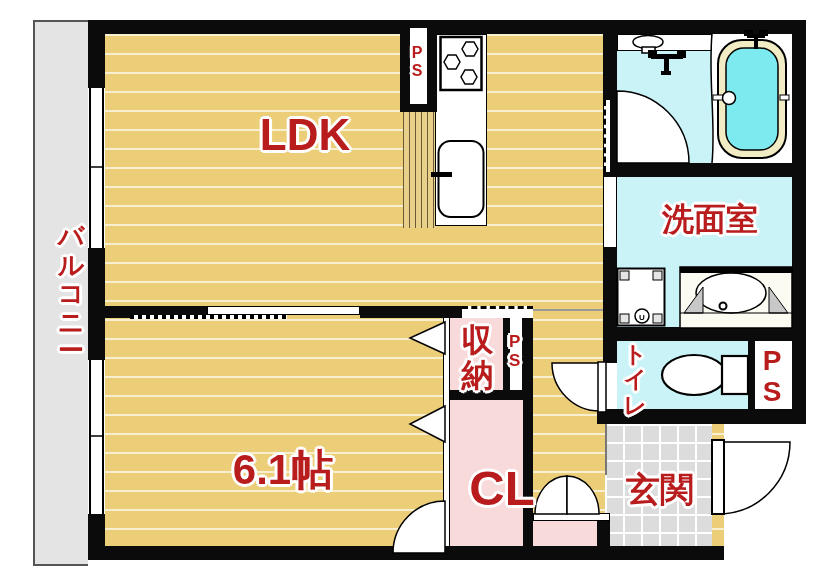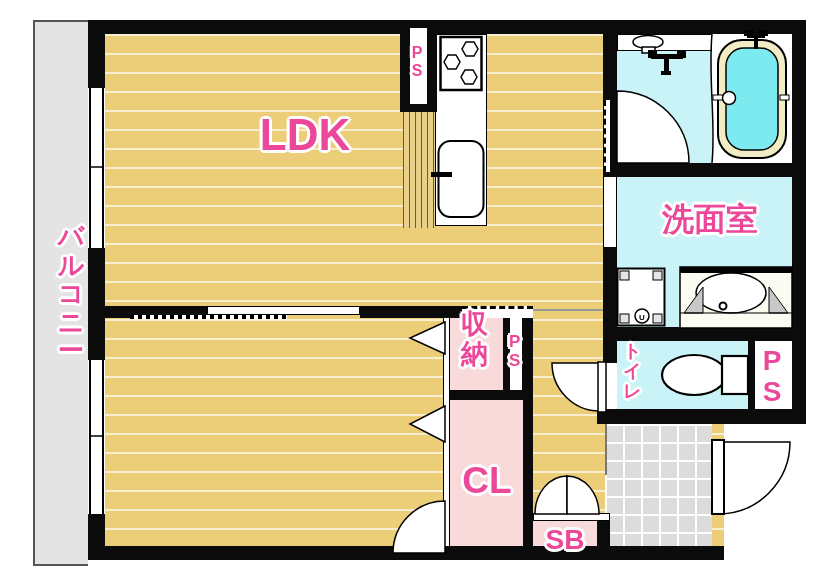"PS" .lbl { color: #ec4899 -> #b91c1c }
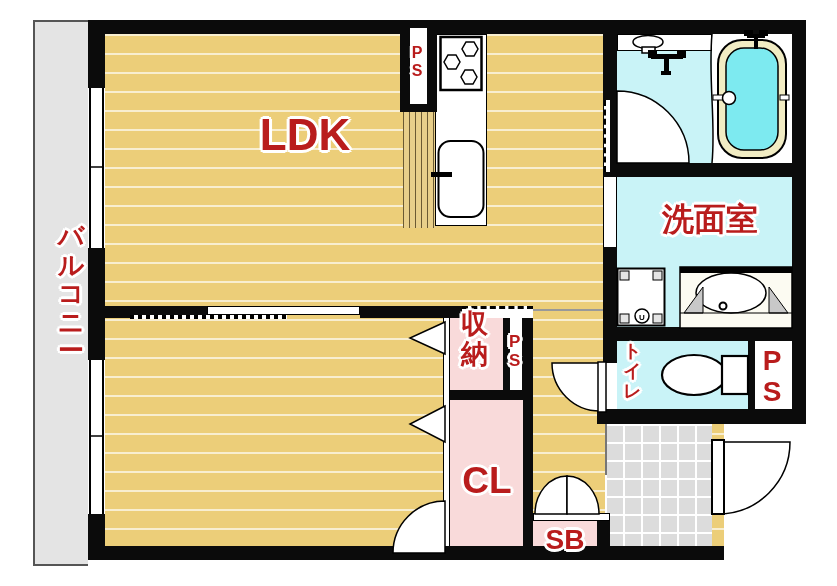"収納" div.lbl { font-size: 27px -> 32px; top: 310px -> 323px }
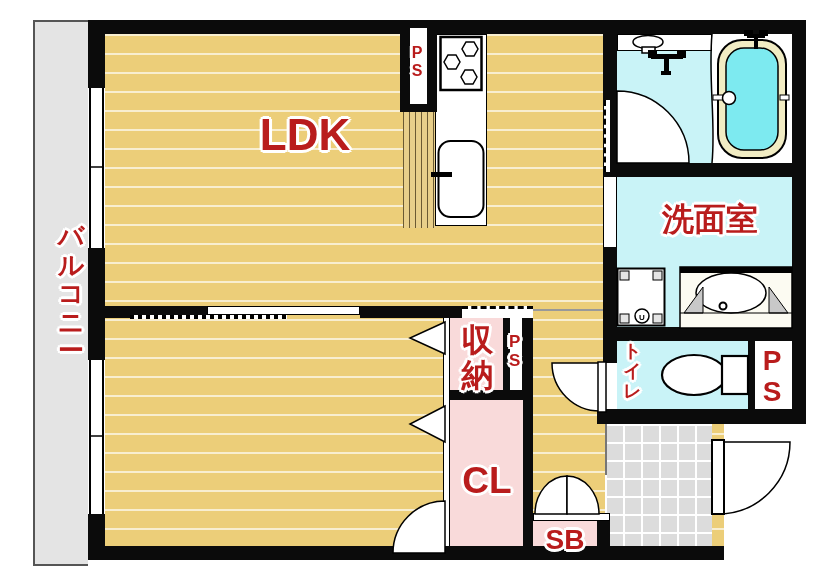"トイレ" div.lbl { font-size: 18px -> 23px }
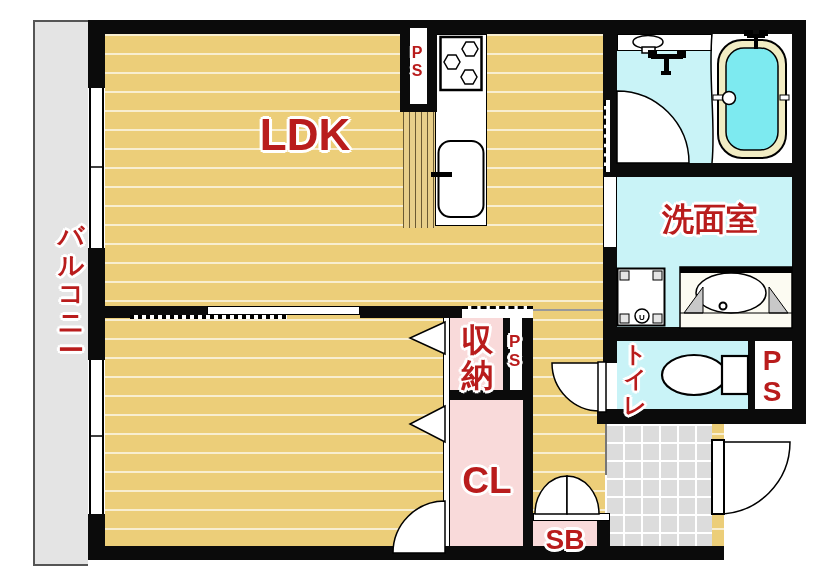"6.1帖" div.lbl { html: none -> <div>6.1帖</div> }
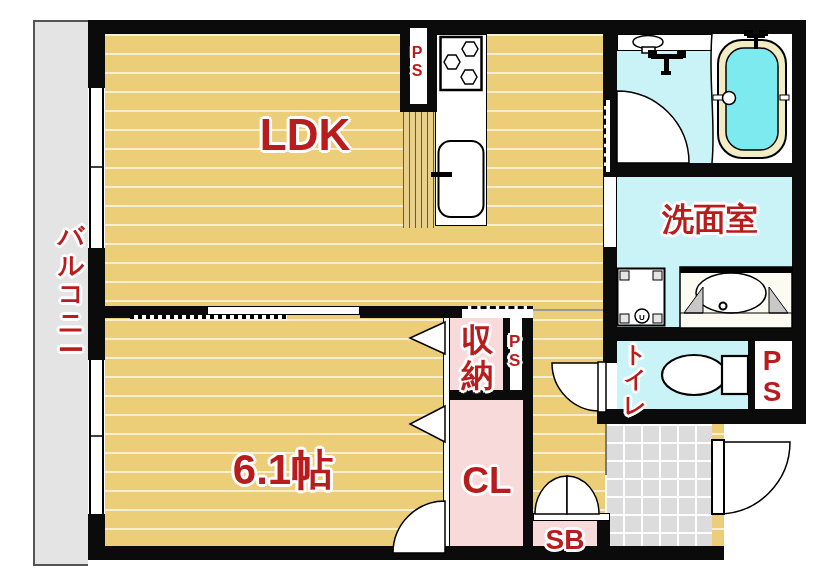"CL" div.lbl { font-size: 37px -> 49px; left: 443px -> 458px }
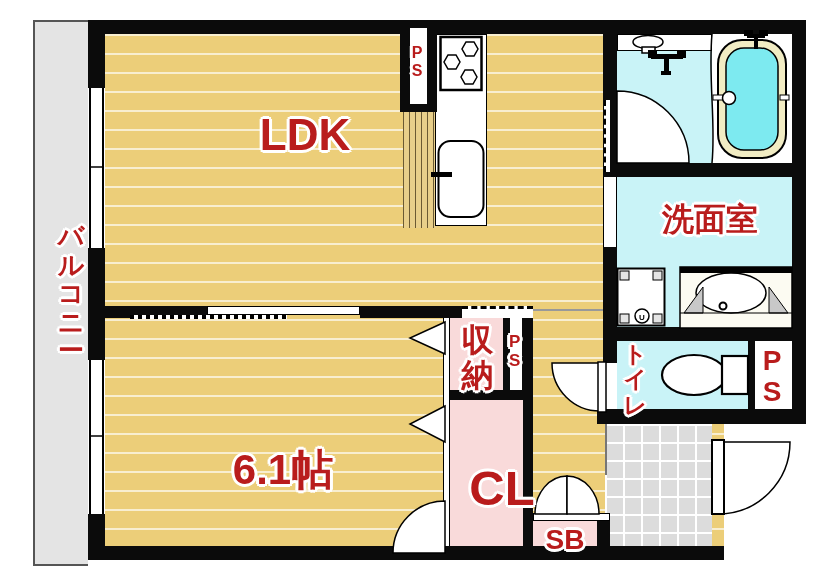"玄関" div.lbl { html: none -> <div>玄関</div> }
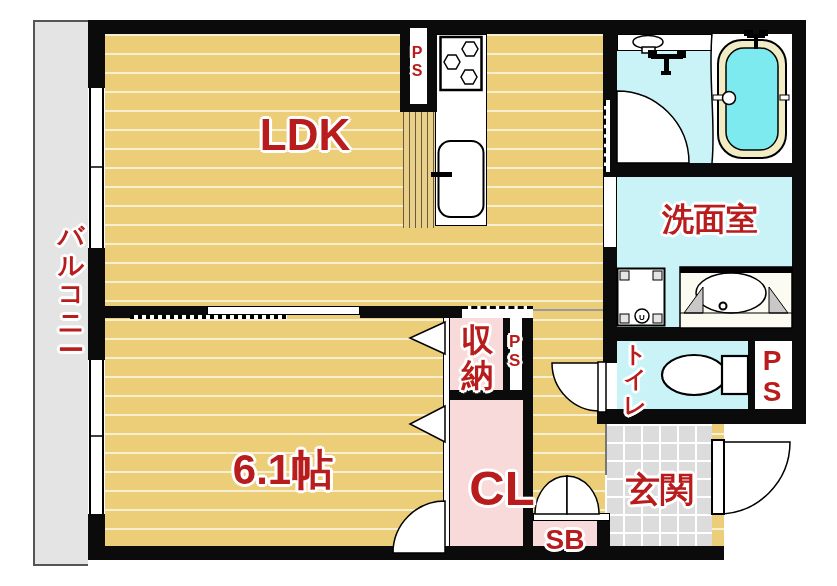"SB" div.lbl { html: <div>SB</div> -> none }
